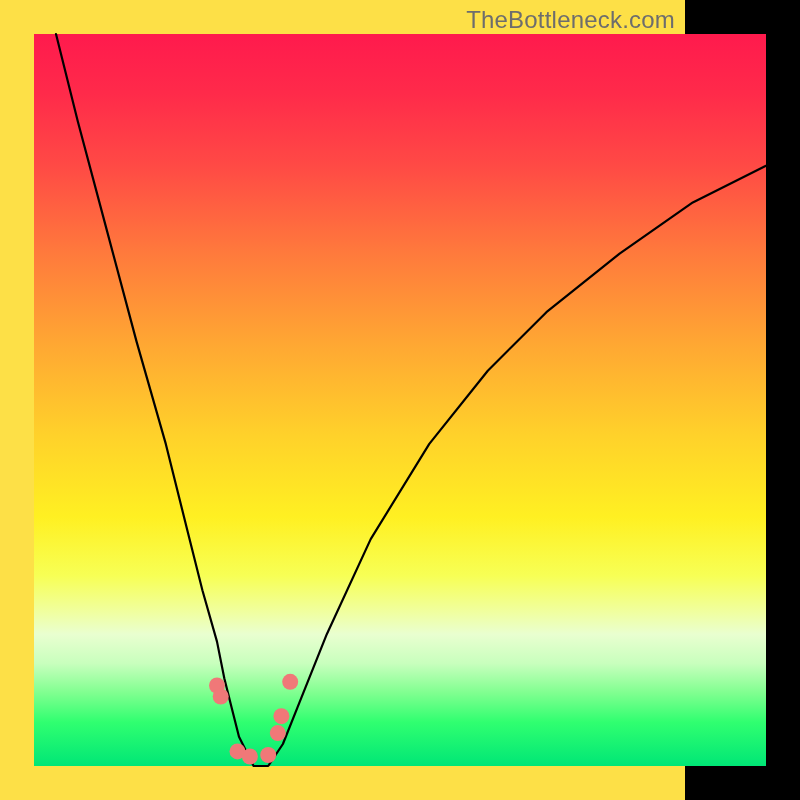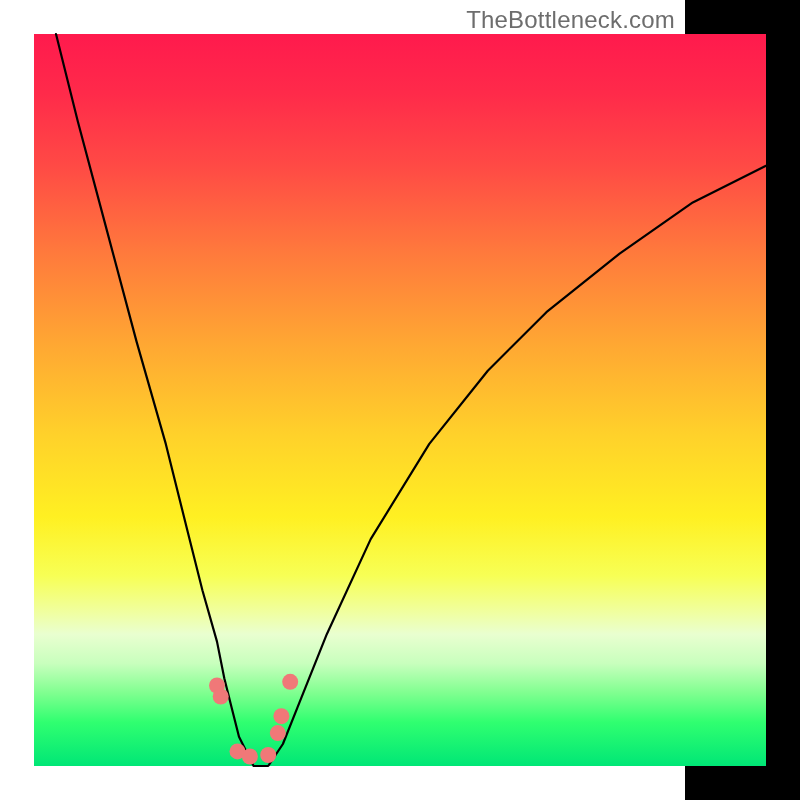"TheBottleneck.com" .frame { background: #ffffff -> #fde047 }
